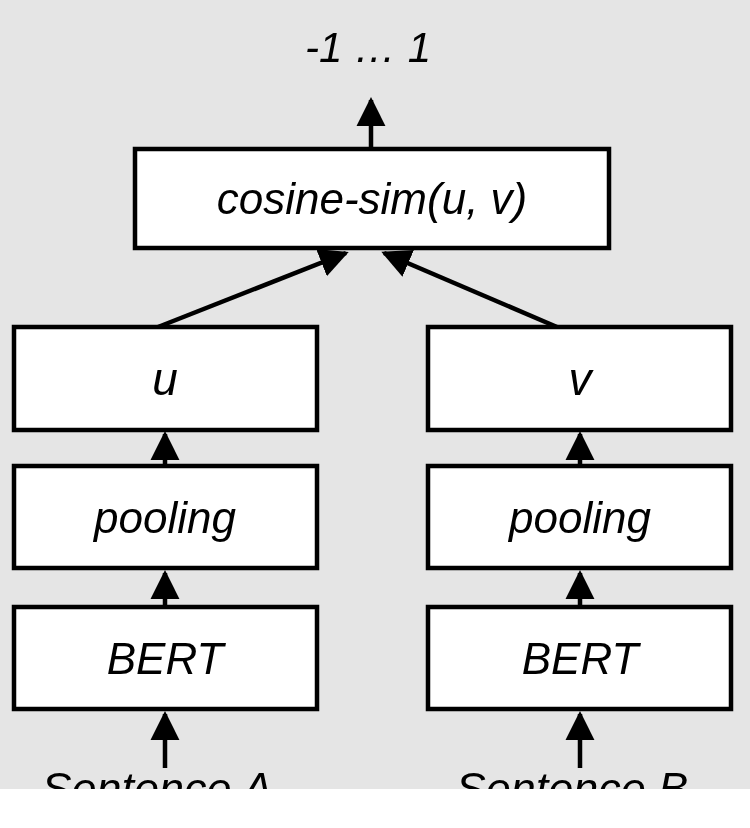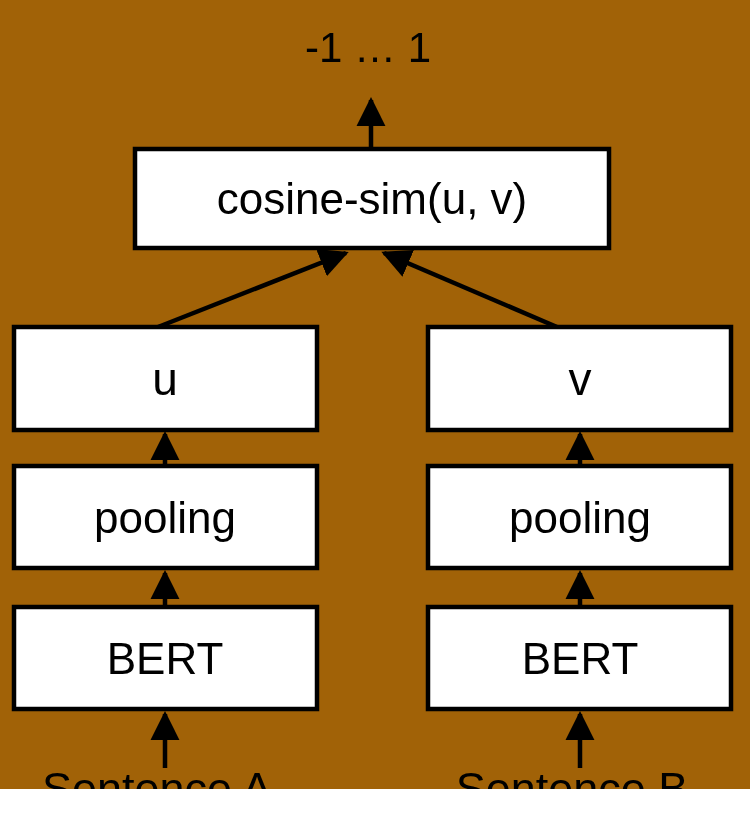"-1 … 1" .stage { background: #a16207 -> #e5e5e5; font-style: none -> italic }
